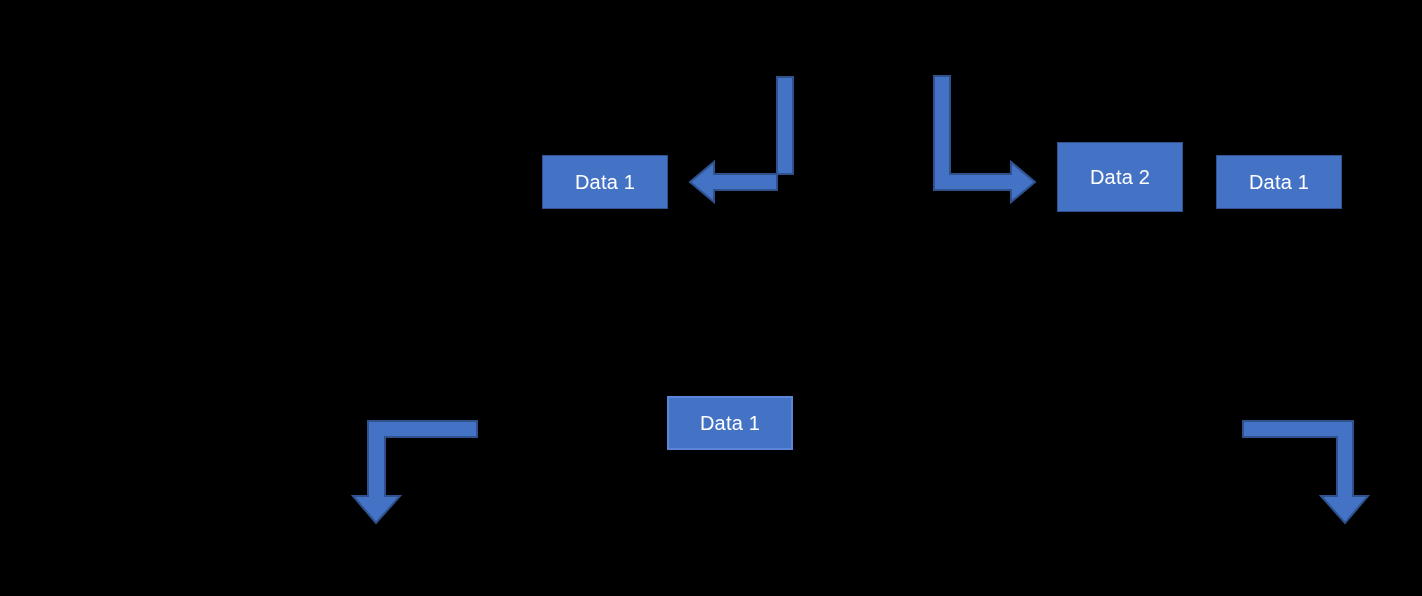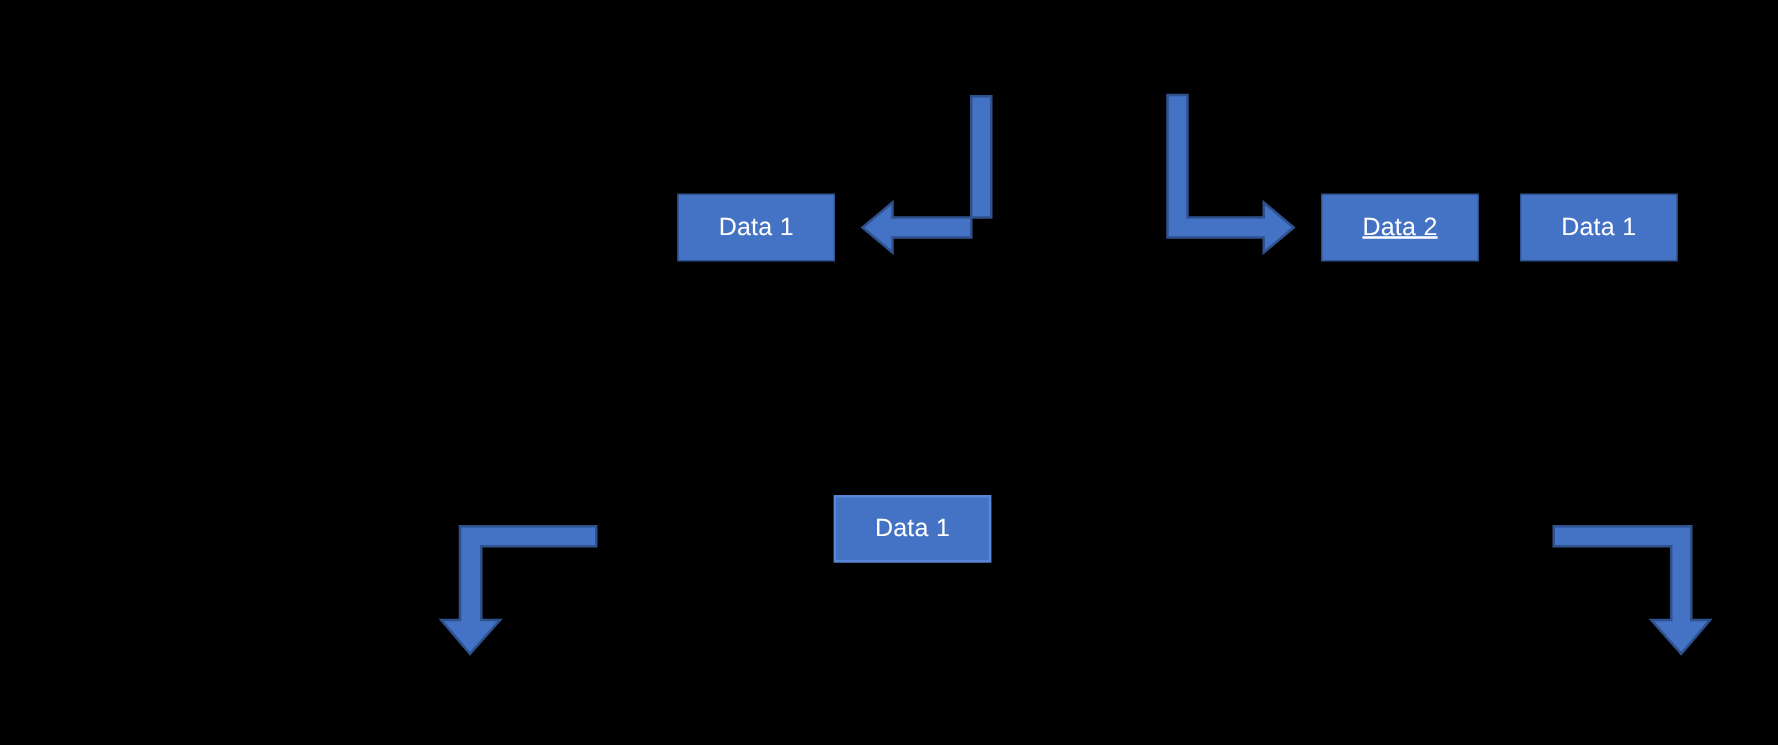"Data 2" div.node-box { height: 54px -> 70px; text-decoration: underline -> none; top: 155px -> 142px }
